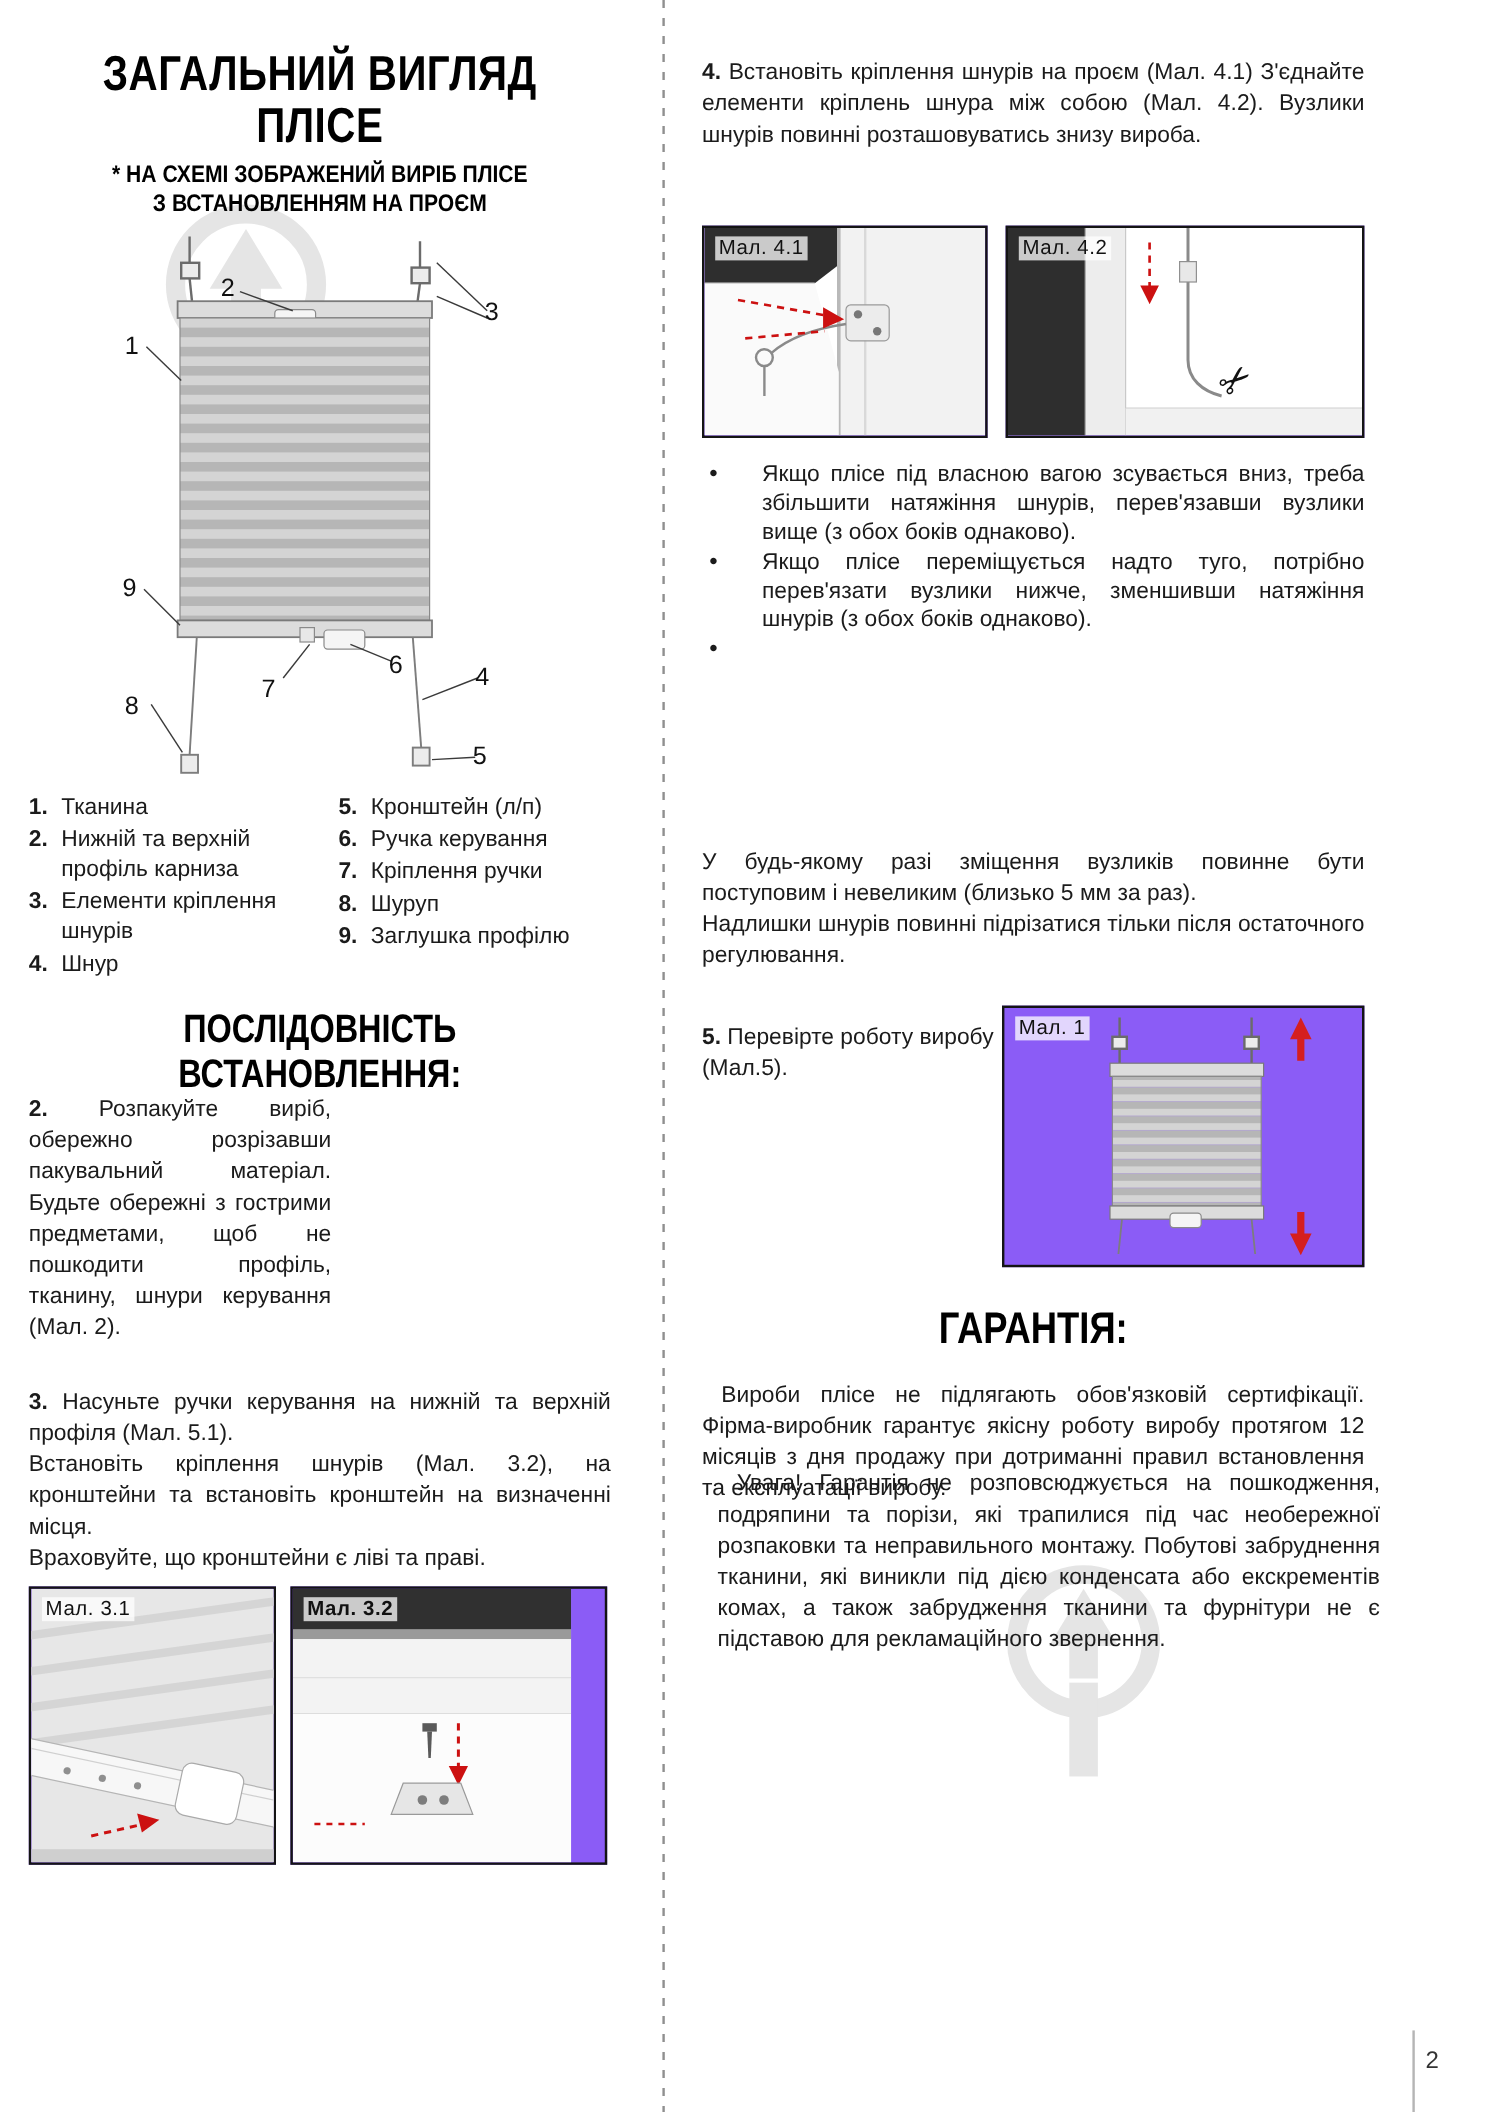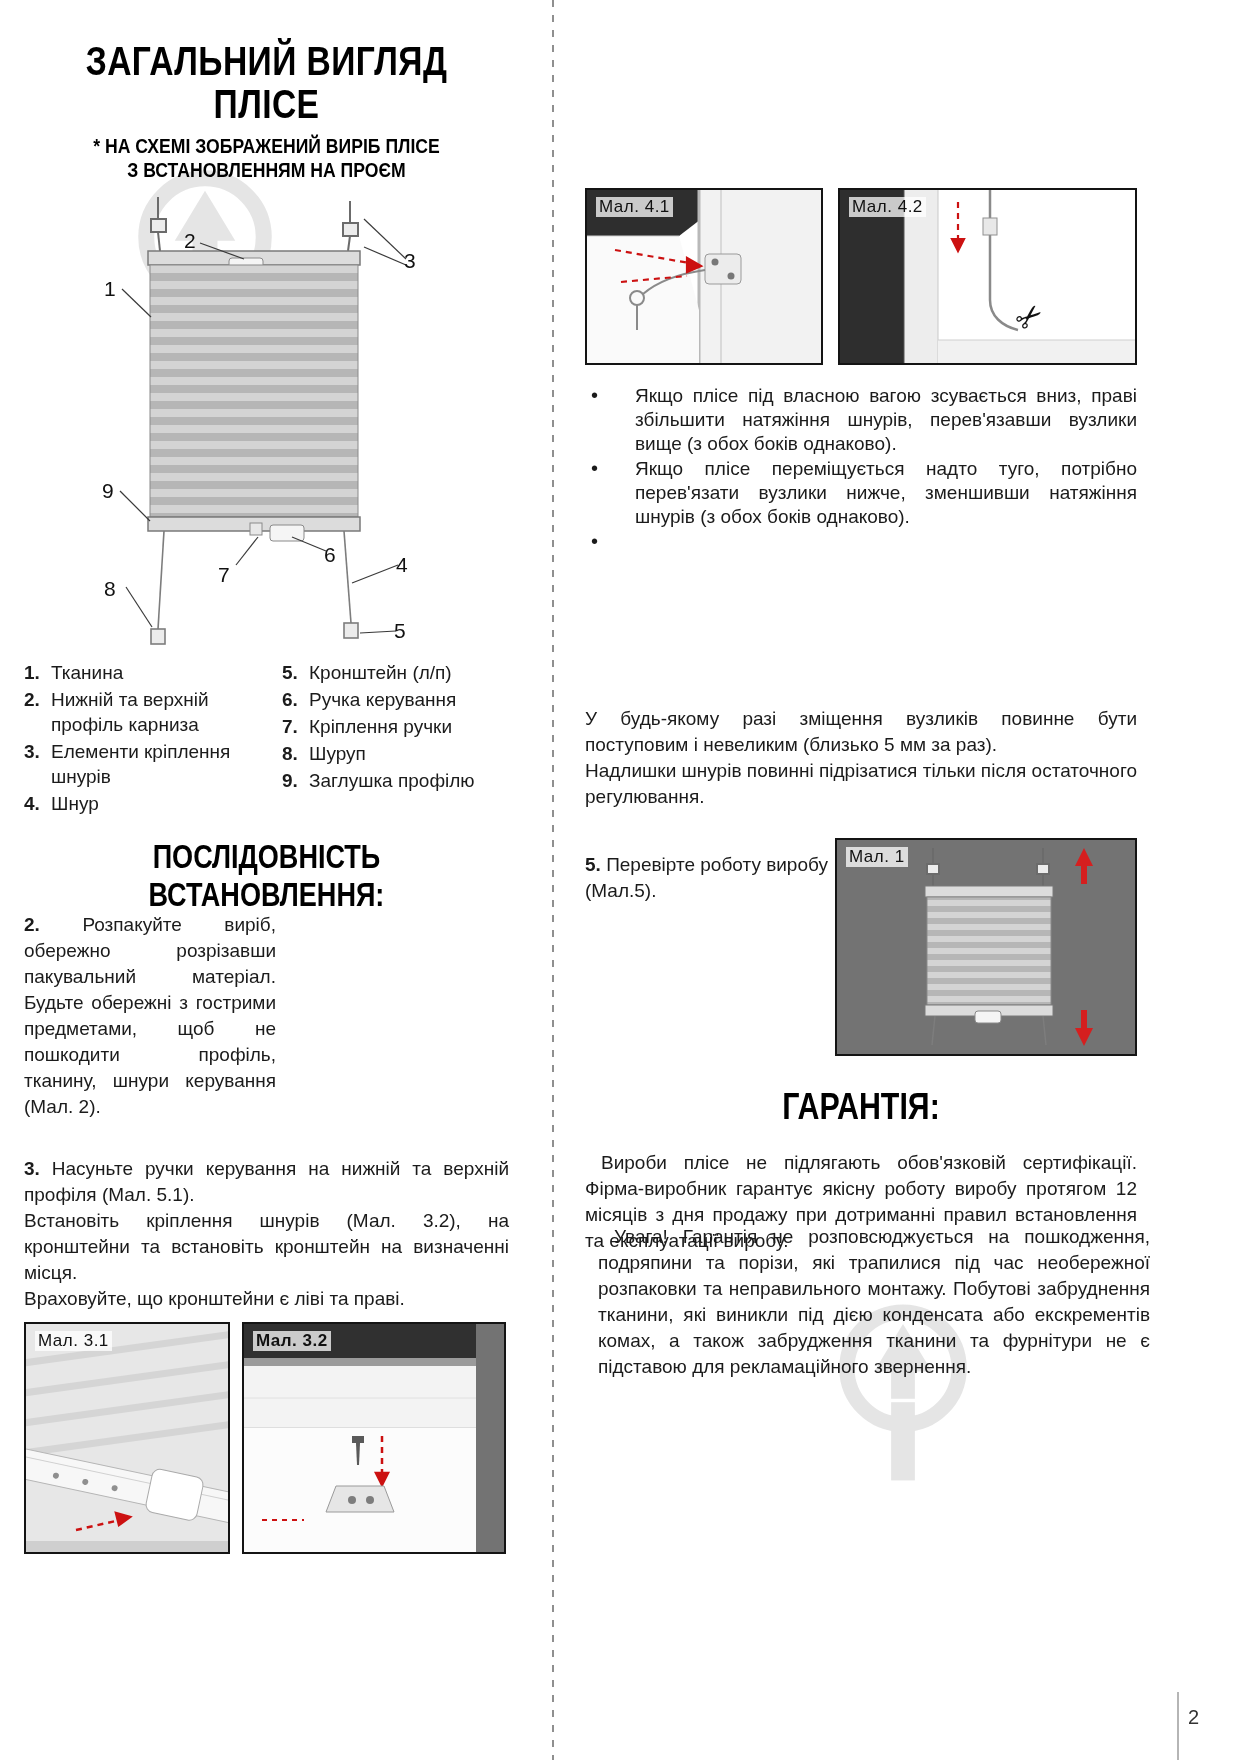"4. Встановіть кріплення шнурів на" p.blk { html: none -> <p><b>4.</b> <span>Встановіть кріплення шнурів на проєм (Мал. 4.1) З'єднайте елементи кріплень шнура між собою (Мал. 4.2). Вузлики шнурів повинні розташовуватись знизу вироба.</span></p> }
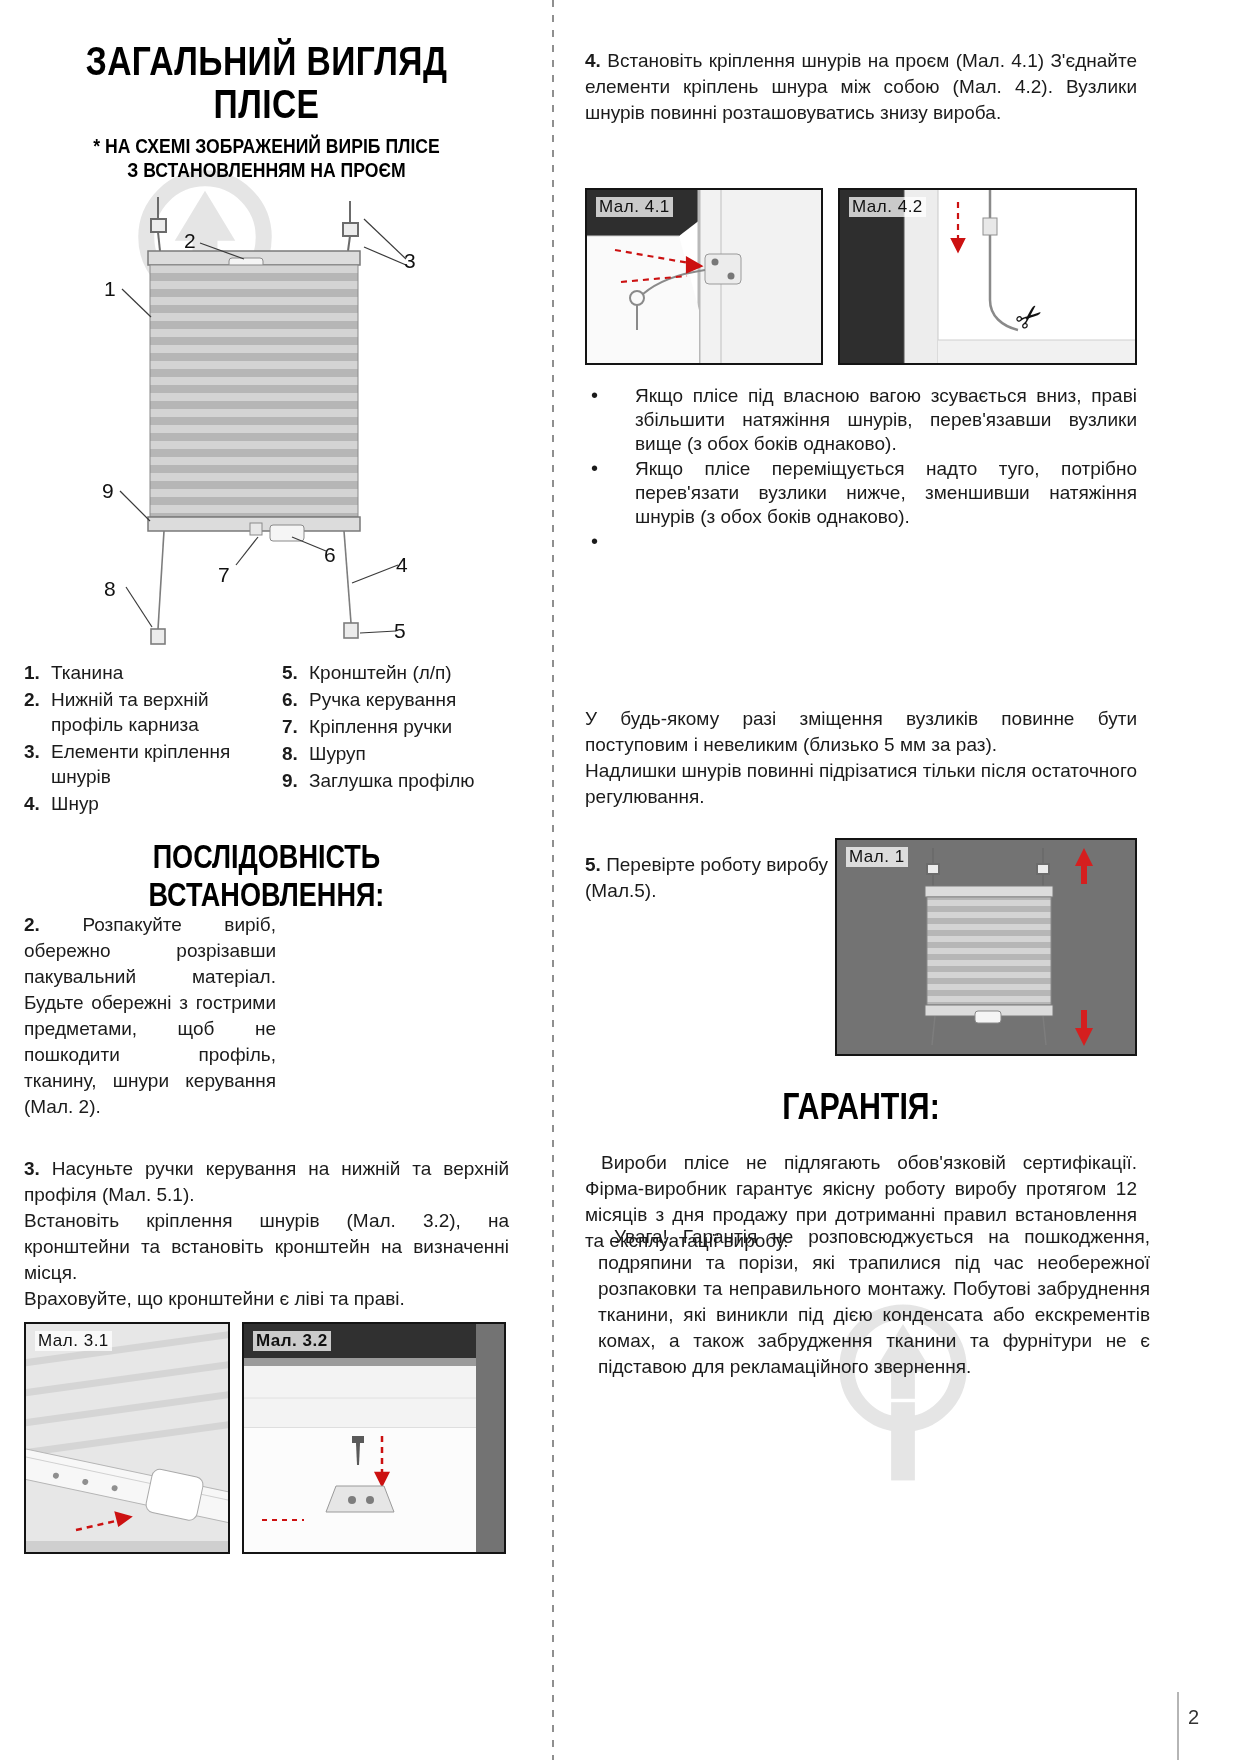"Мал. 4.1" .figbox { background: #737373 -> #8b5cf6 }
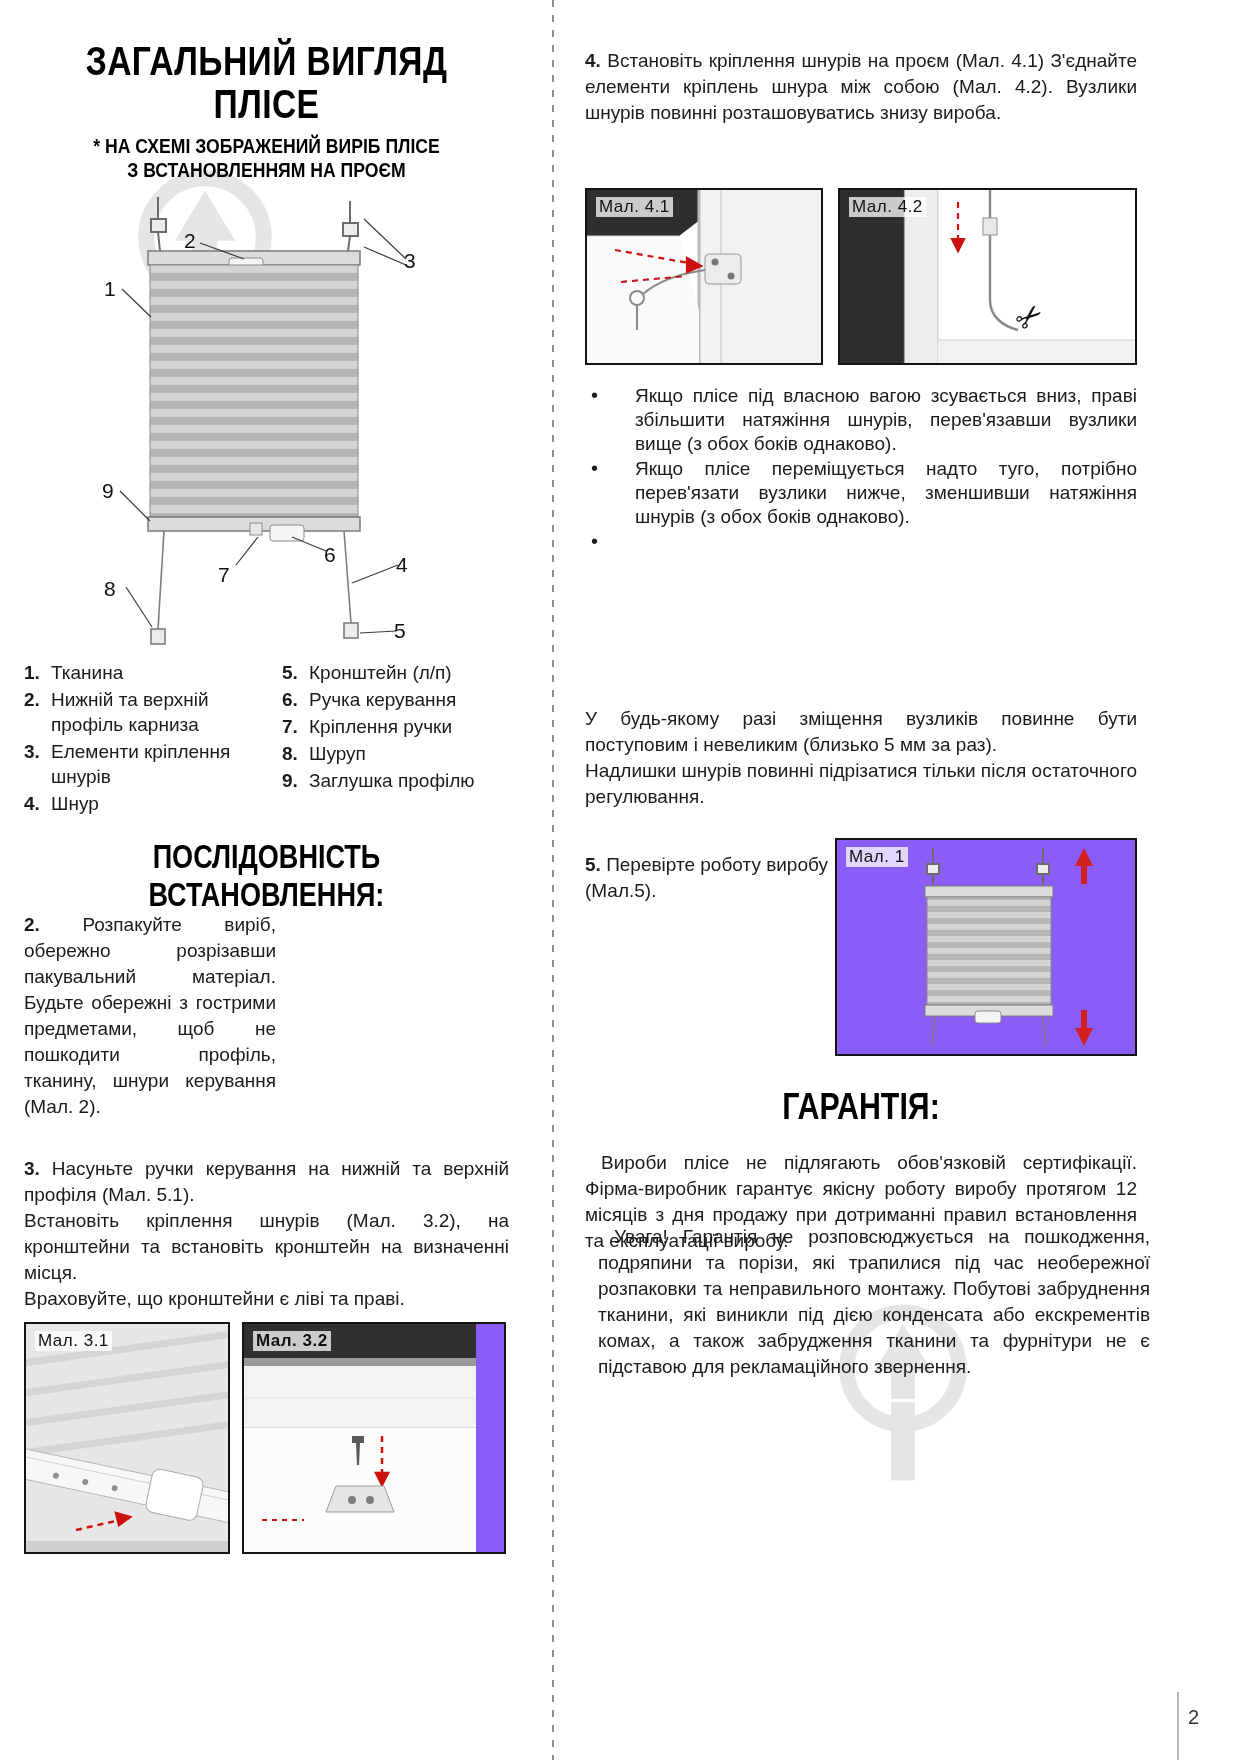"Якщо плісе під власною вагою" span { text: праві -> треба }
